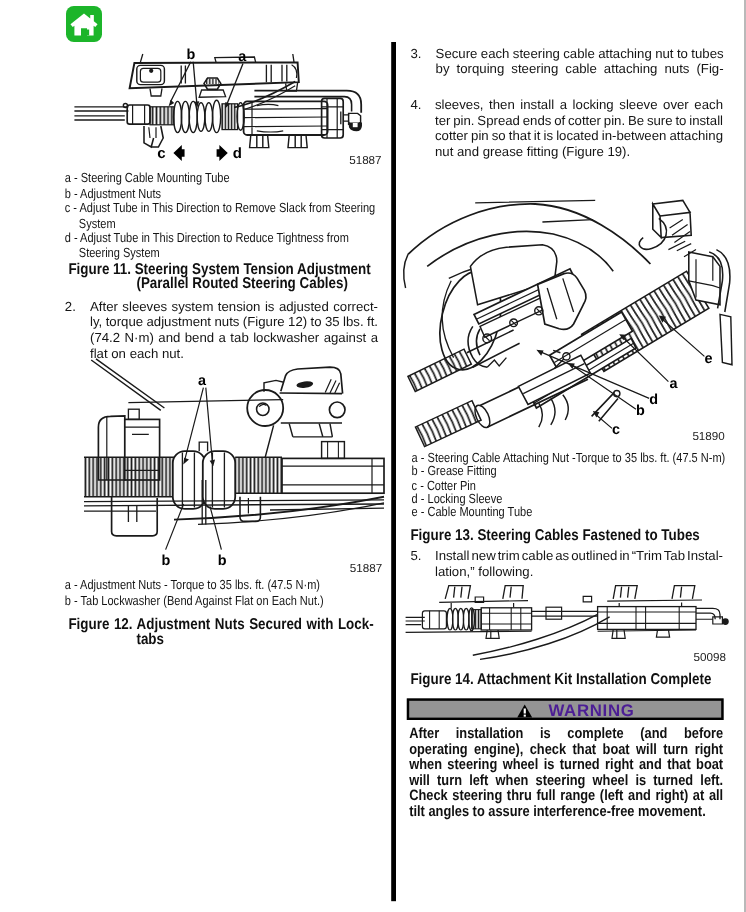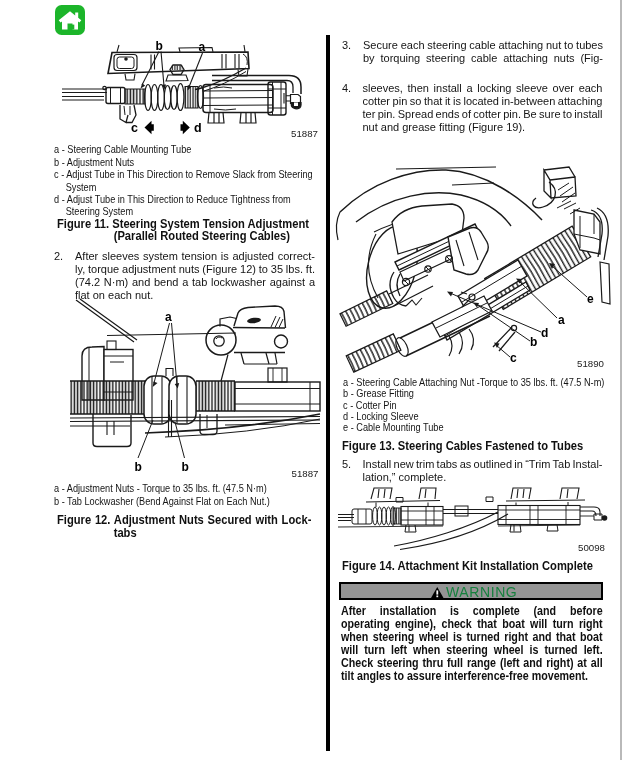"cotter pin so that it" div.jl { order: before "ter pin. Spread ends of" -> after "ter pin. Spread ends of" }
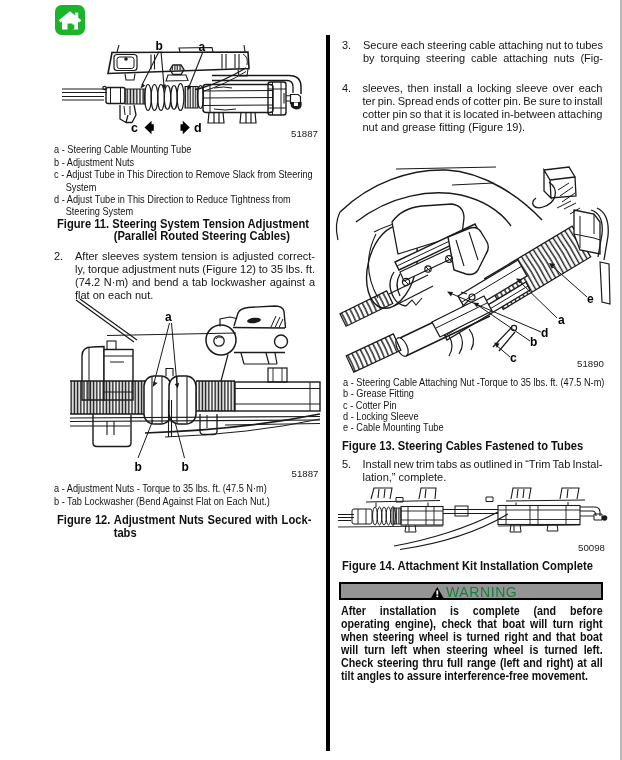"Install new trim tabs as" div.jl { text: tabs -> cable }
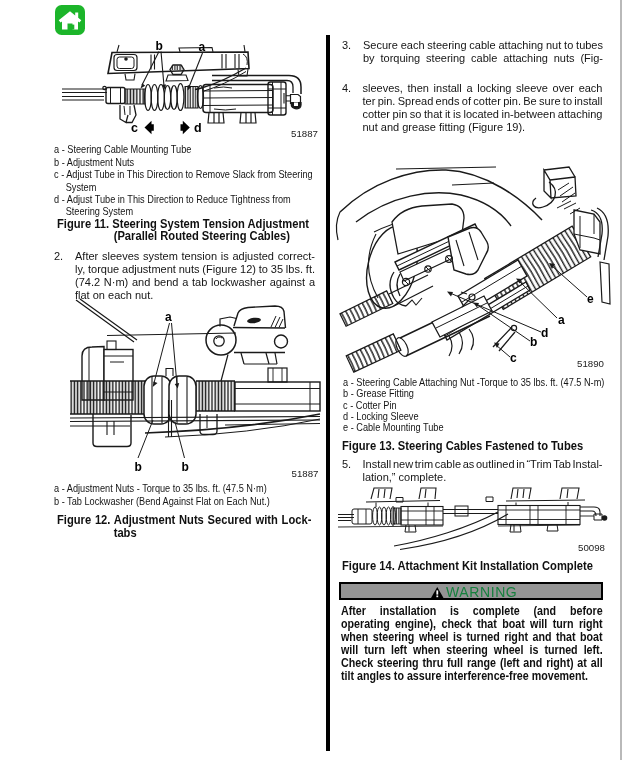"lation,” complete." div { text: complete -> following }
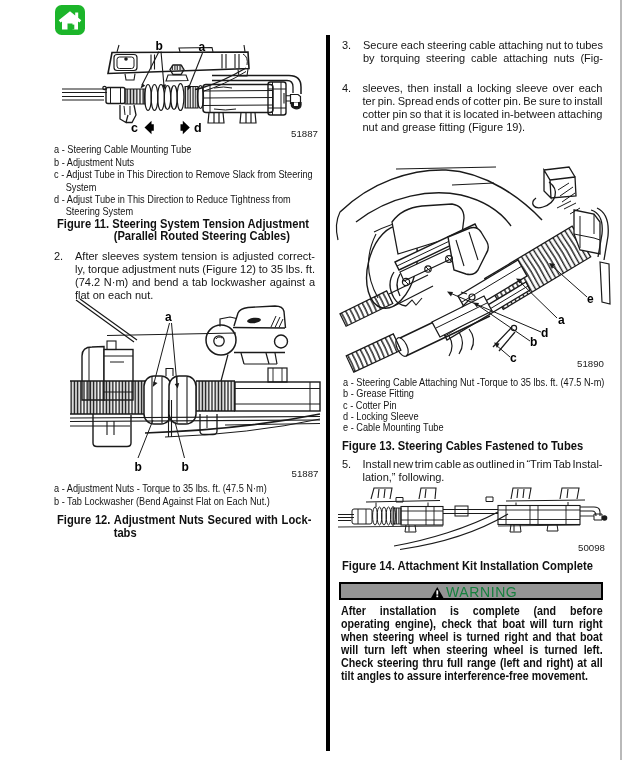"WARNING" div.abs { color: #15803d -> #4c1d95; font-weight: normal -> bold; left: 446px -> 457px }
